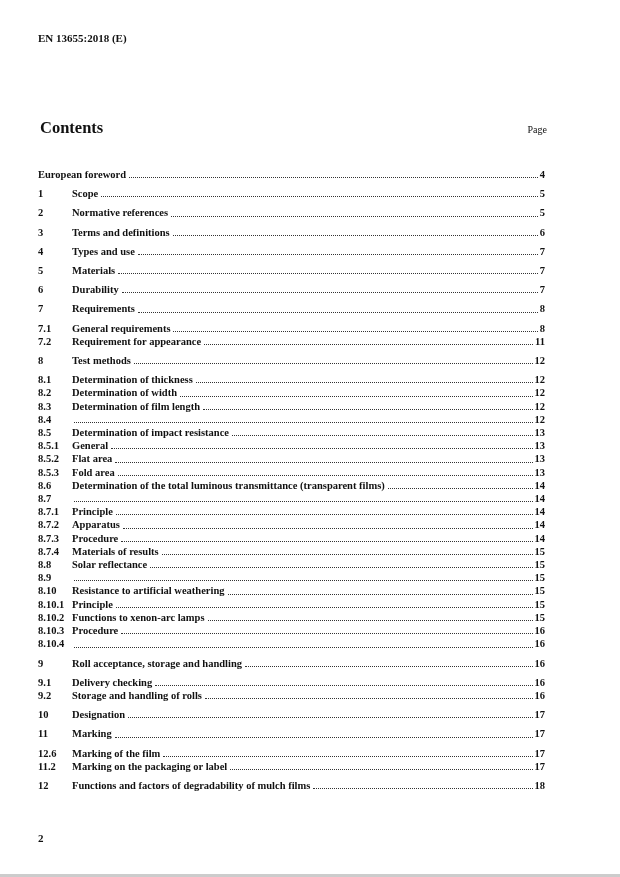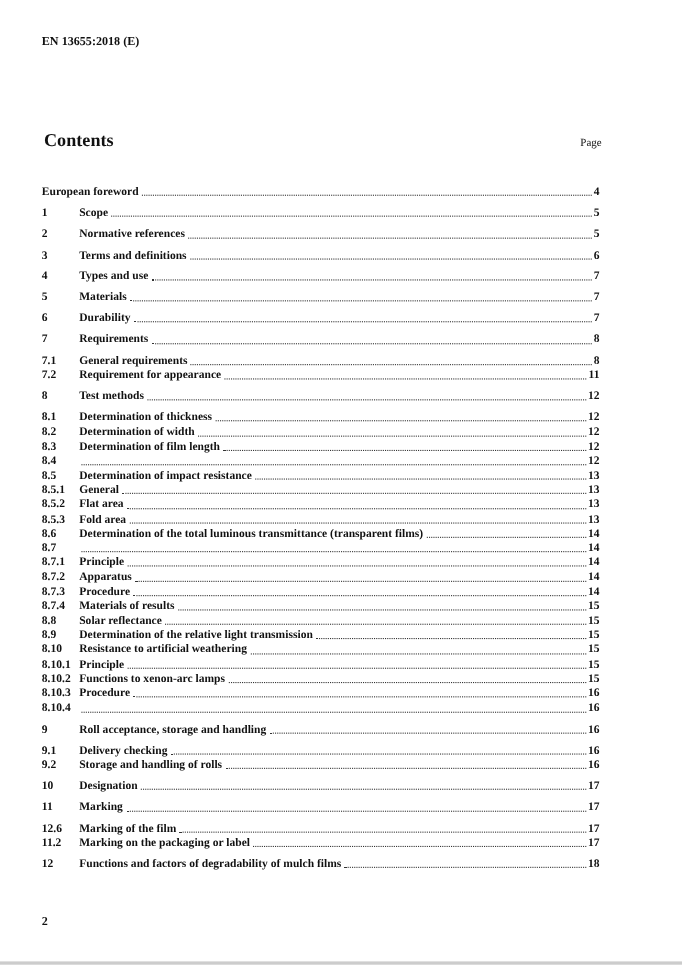"Determination of the relative light" span.title { html: <span>Determination of the relative light transmission</span> -> none }
